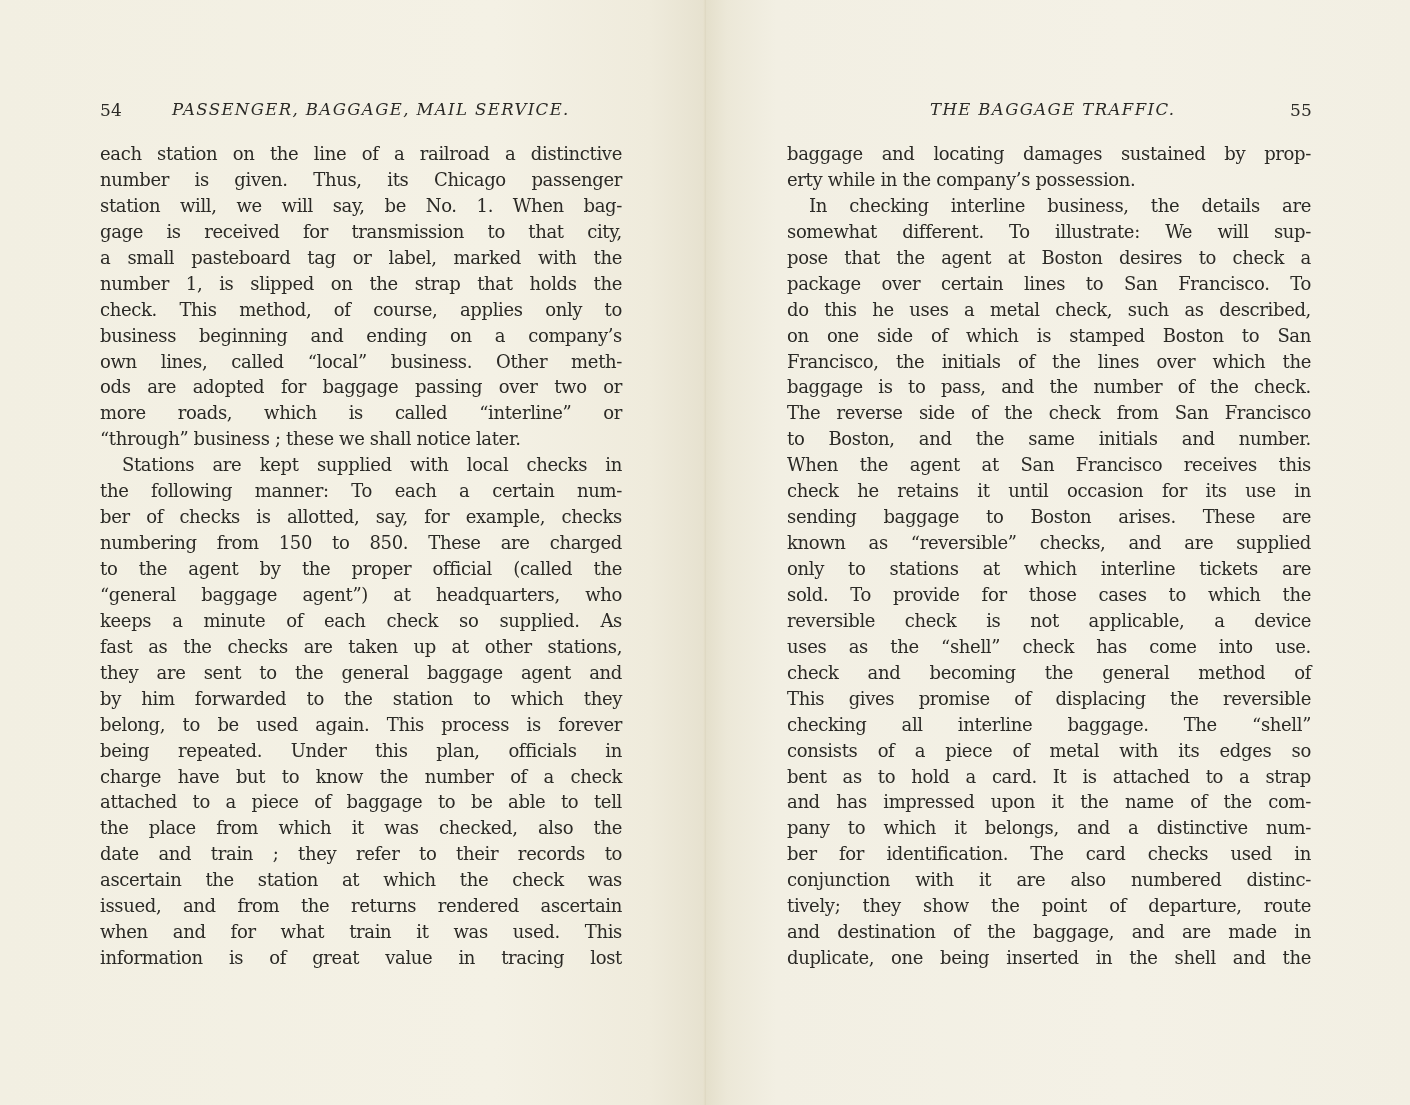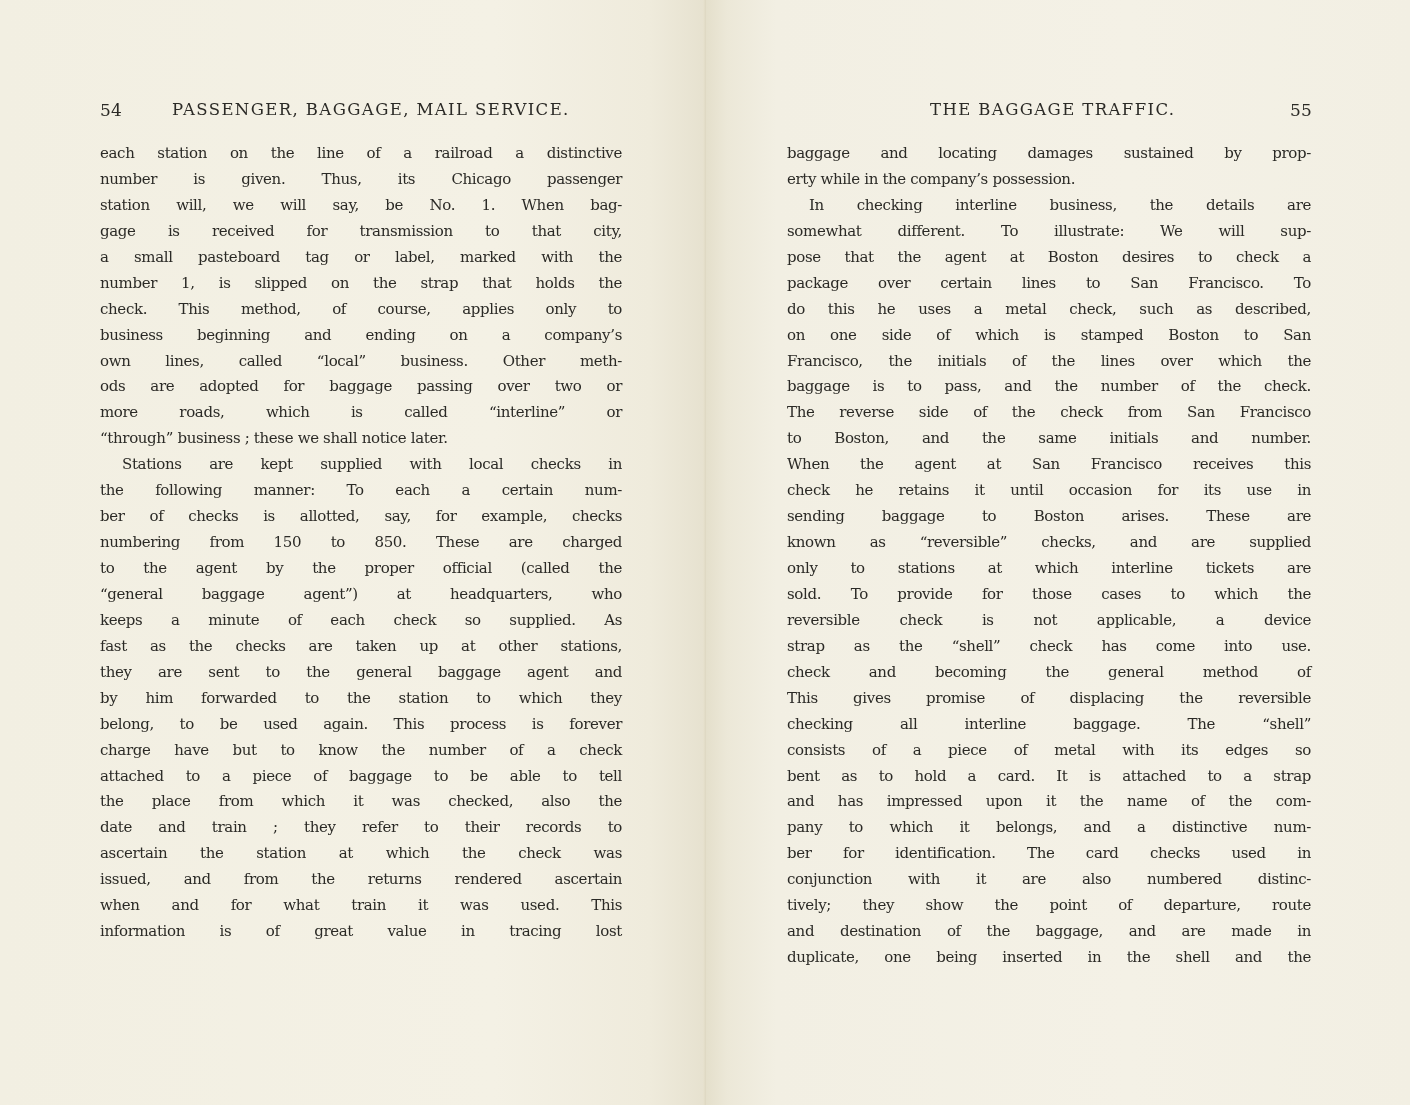"PASSENGER, BAGGAGE, MAIL SERVICE." .header .title { font-style: none -> italic }
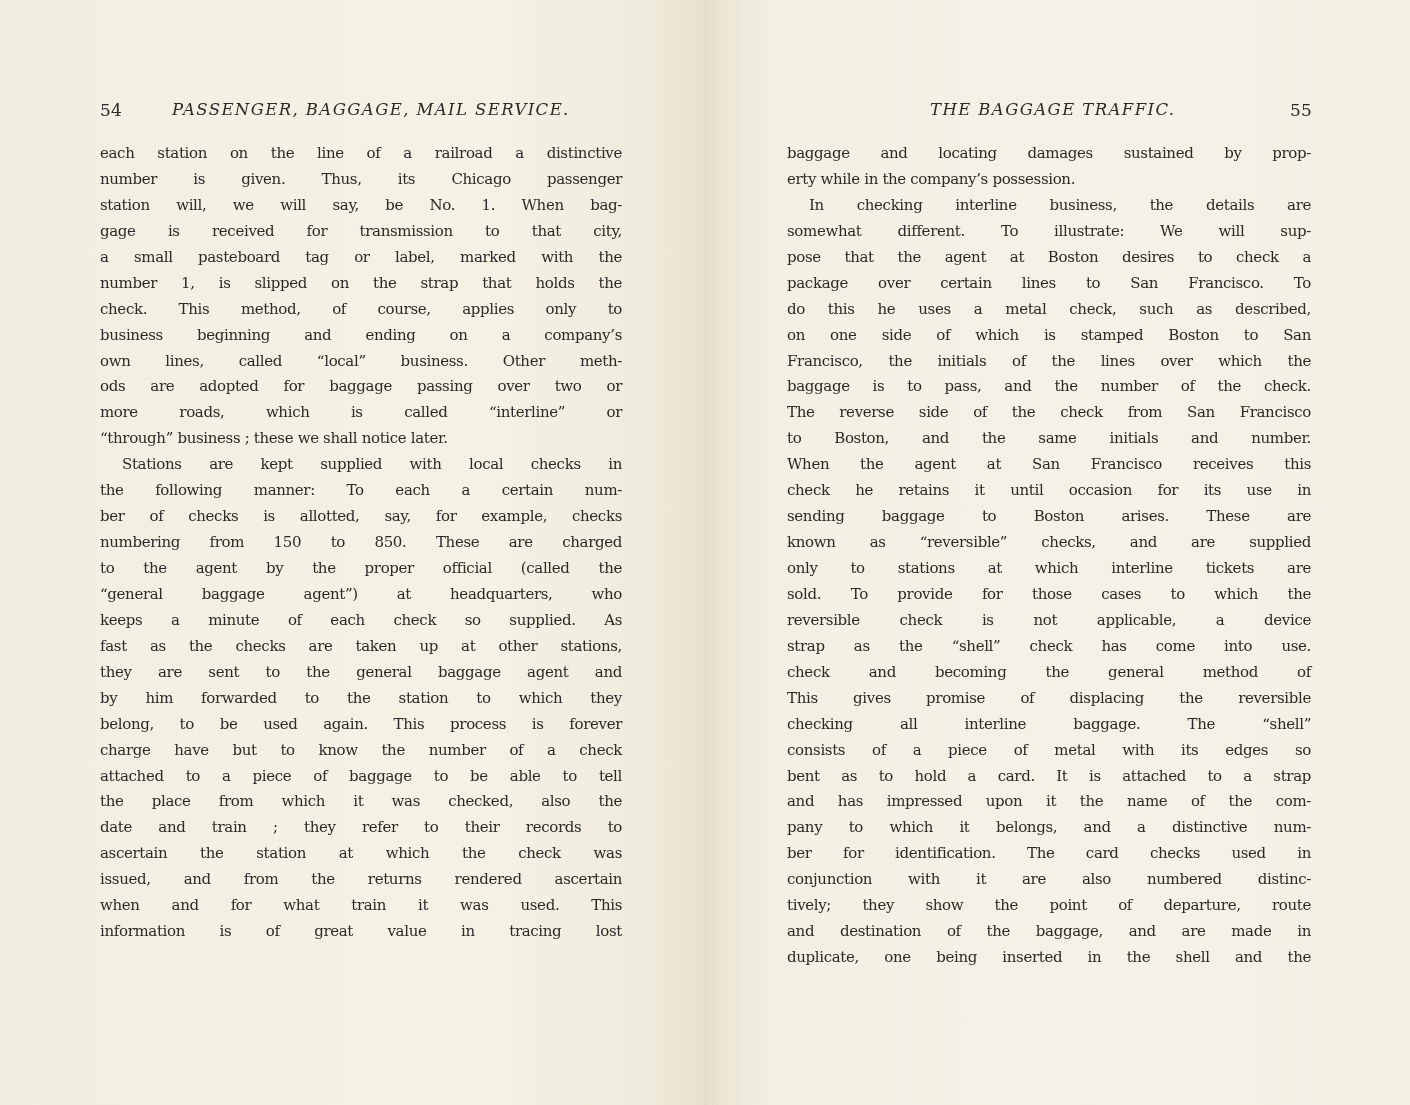"each station on the line" .body-text { font-size: 15px -> 18px }
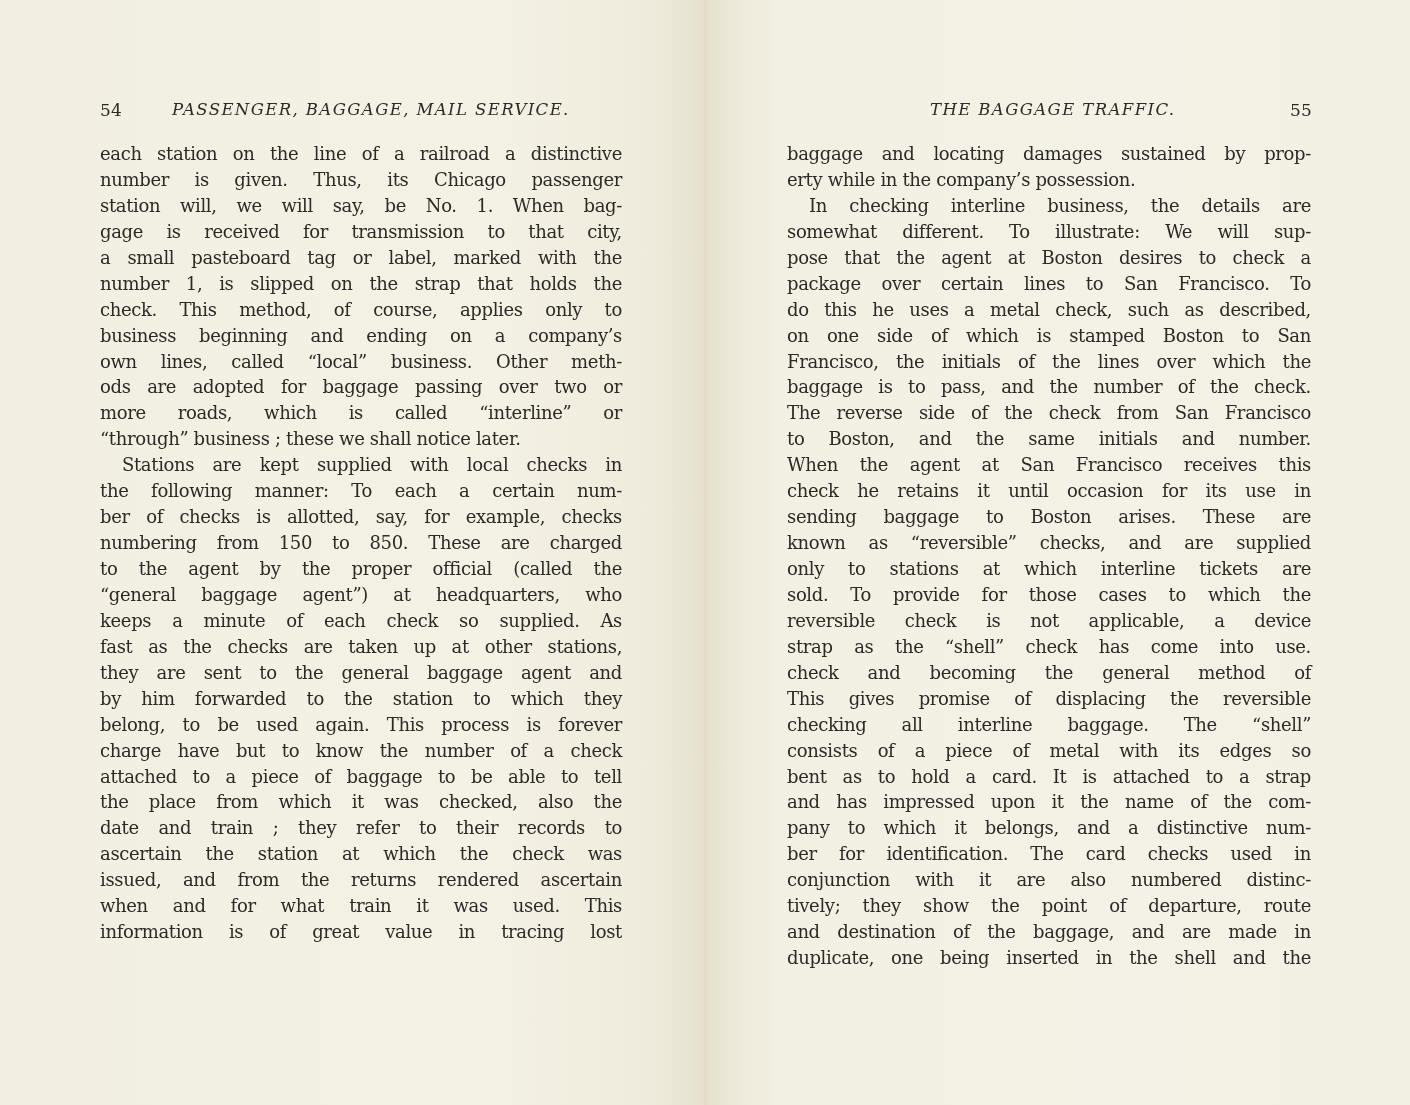"strap as the “shell” check" span.line { text: strap -> uses }
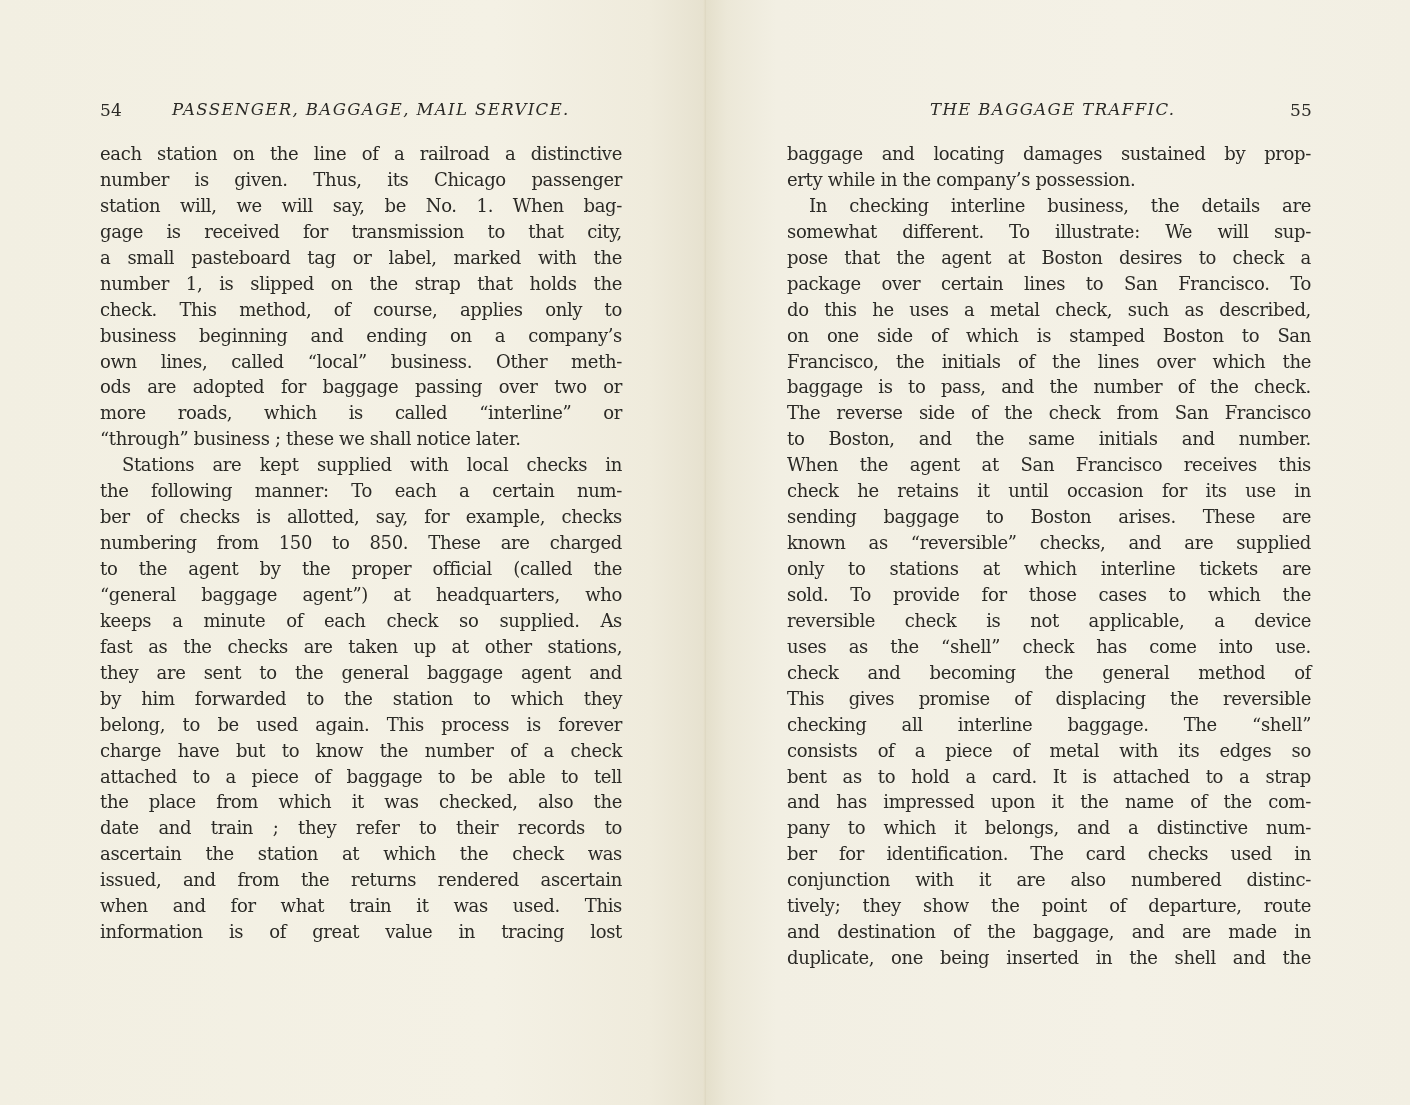"being repeated. Under this plan," span.line { html: none -> <span>being repeated. Under this plan, officials in</span> }
